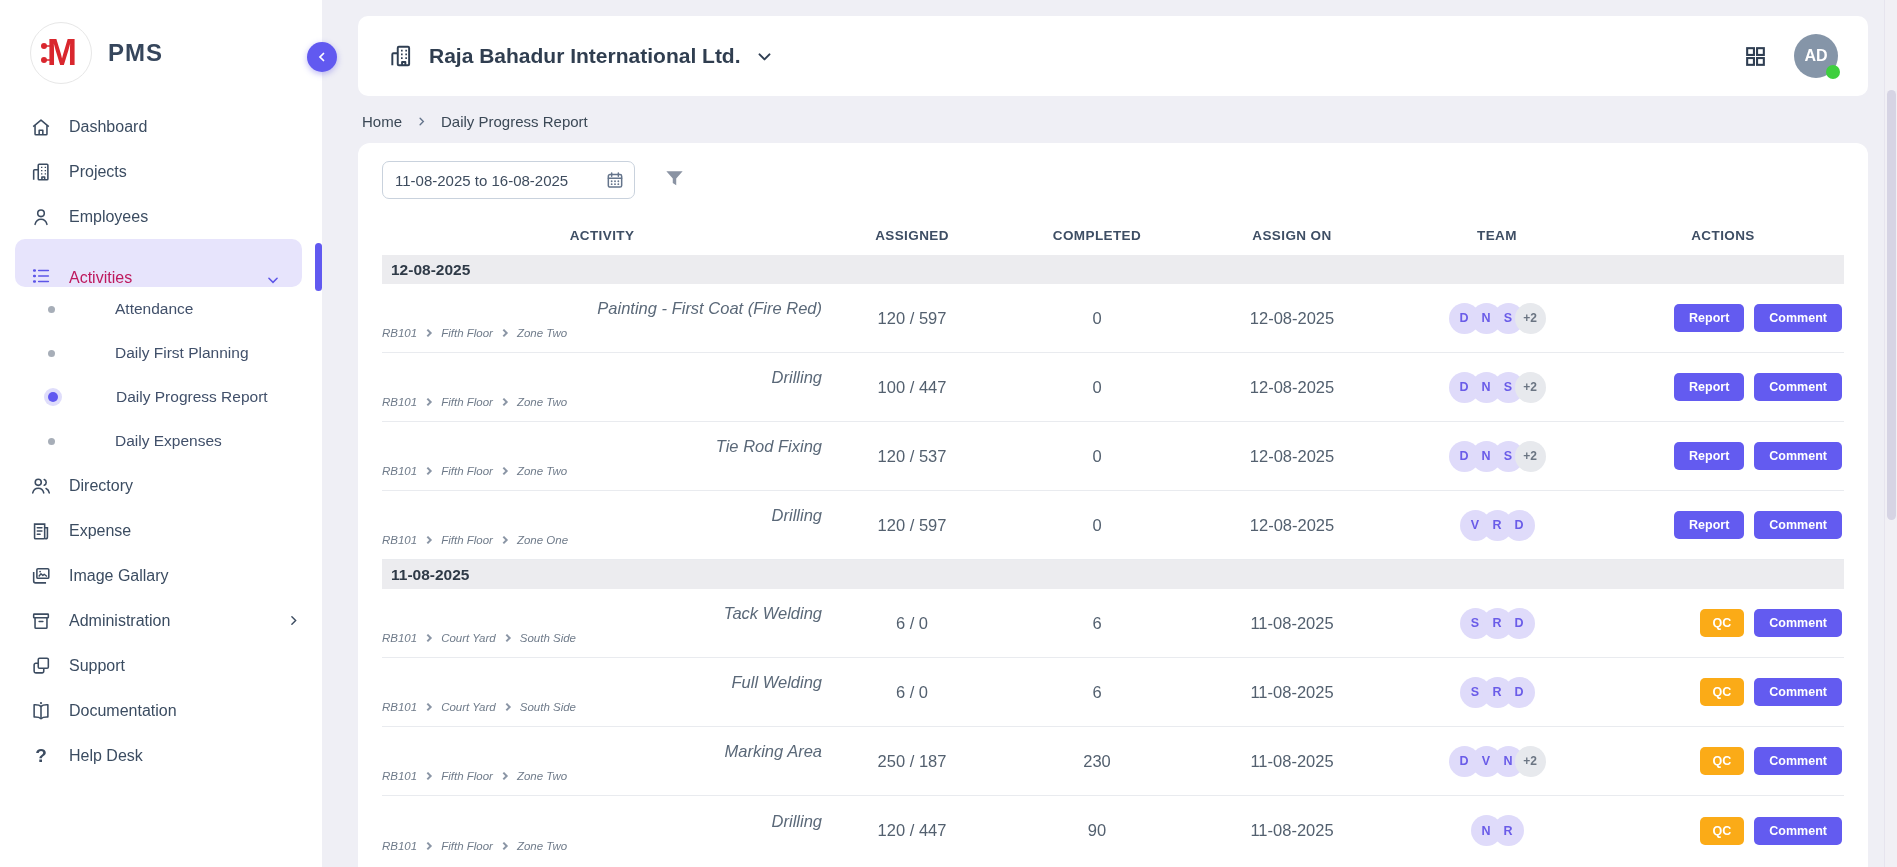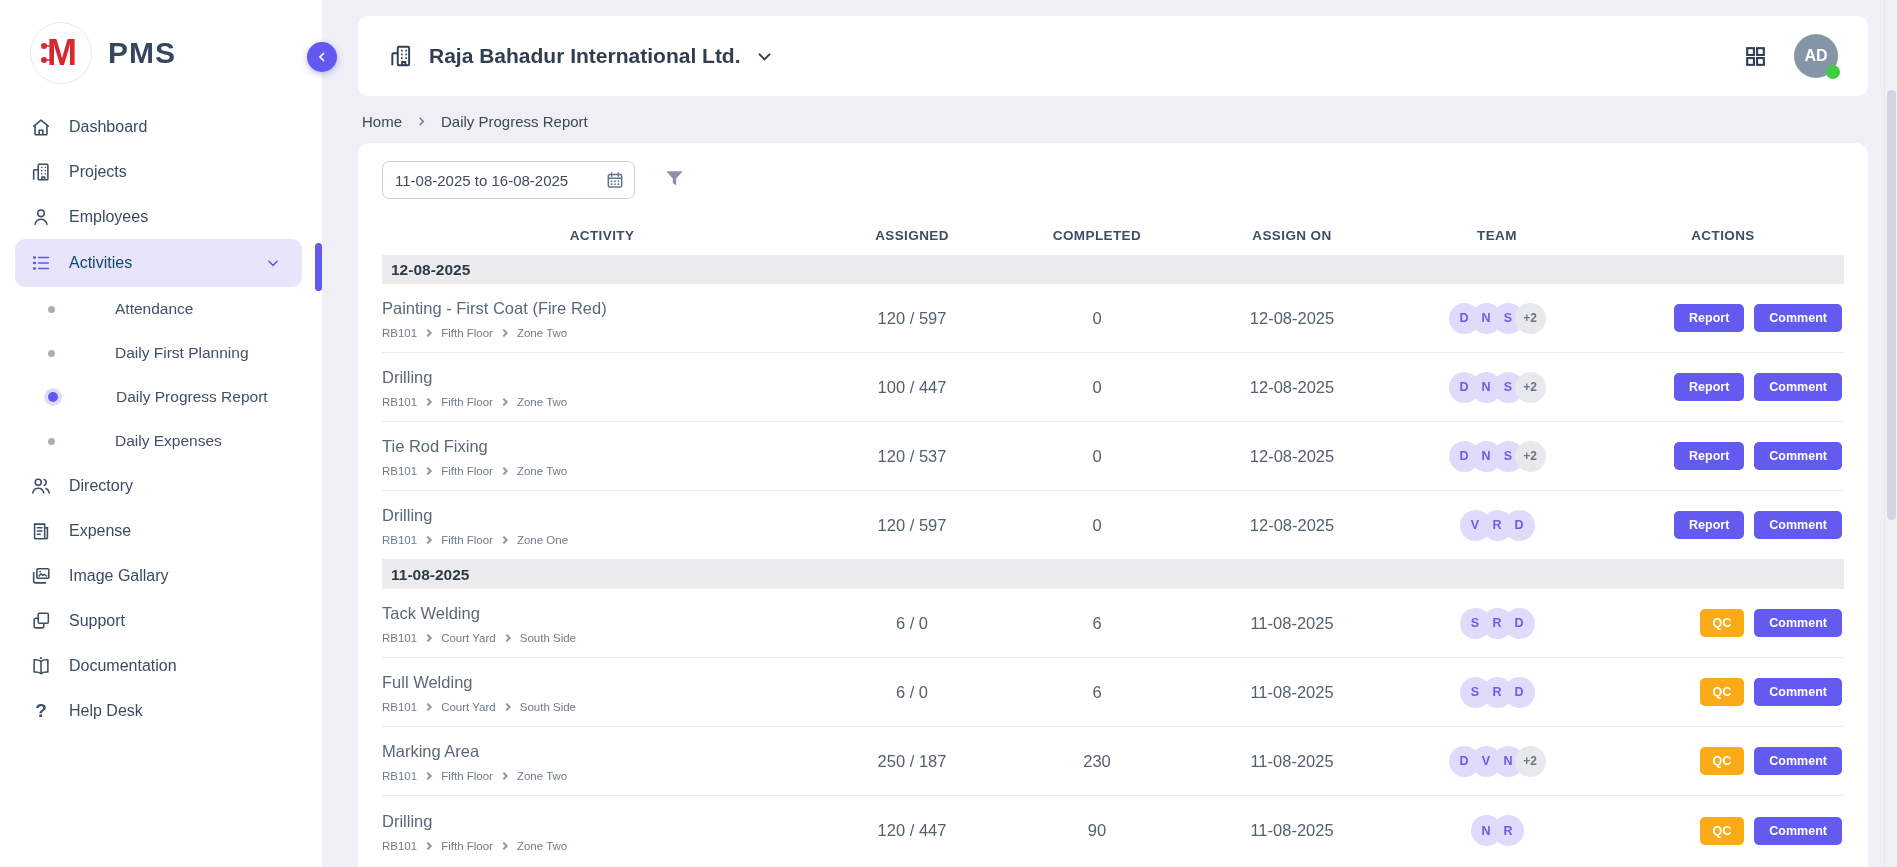"PMS" .logo-text { font-size: 30px -> 24px }
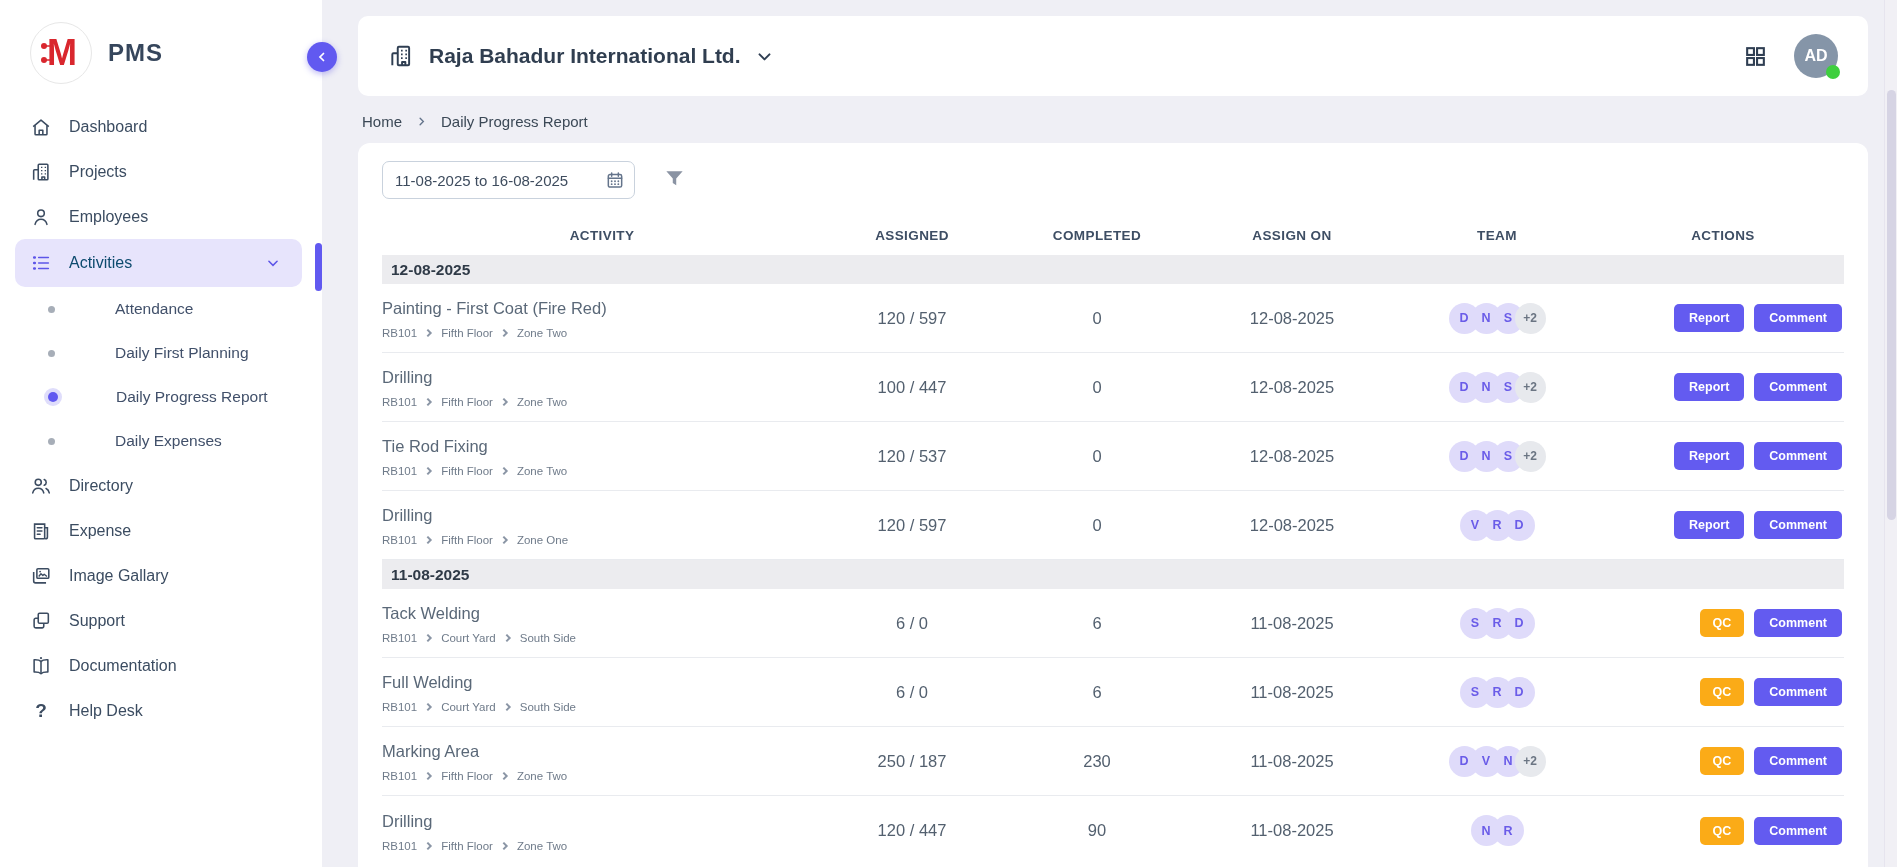"Activities" .nav-item.active-parent { align-items: none -> flex-end; color: #0c4a6e -> #be185d }
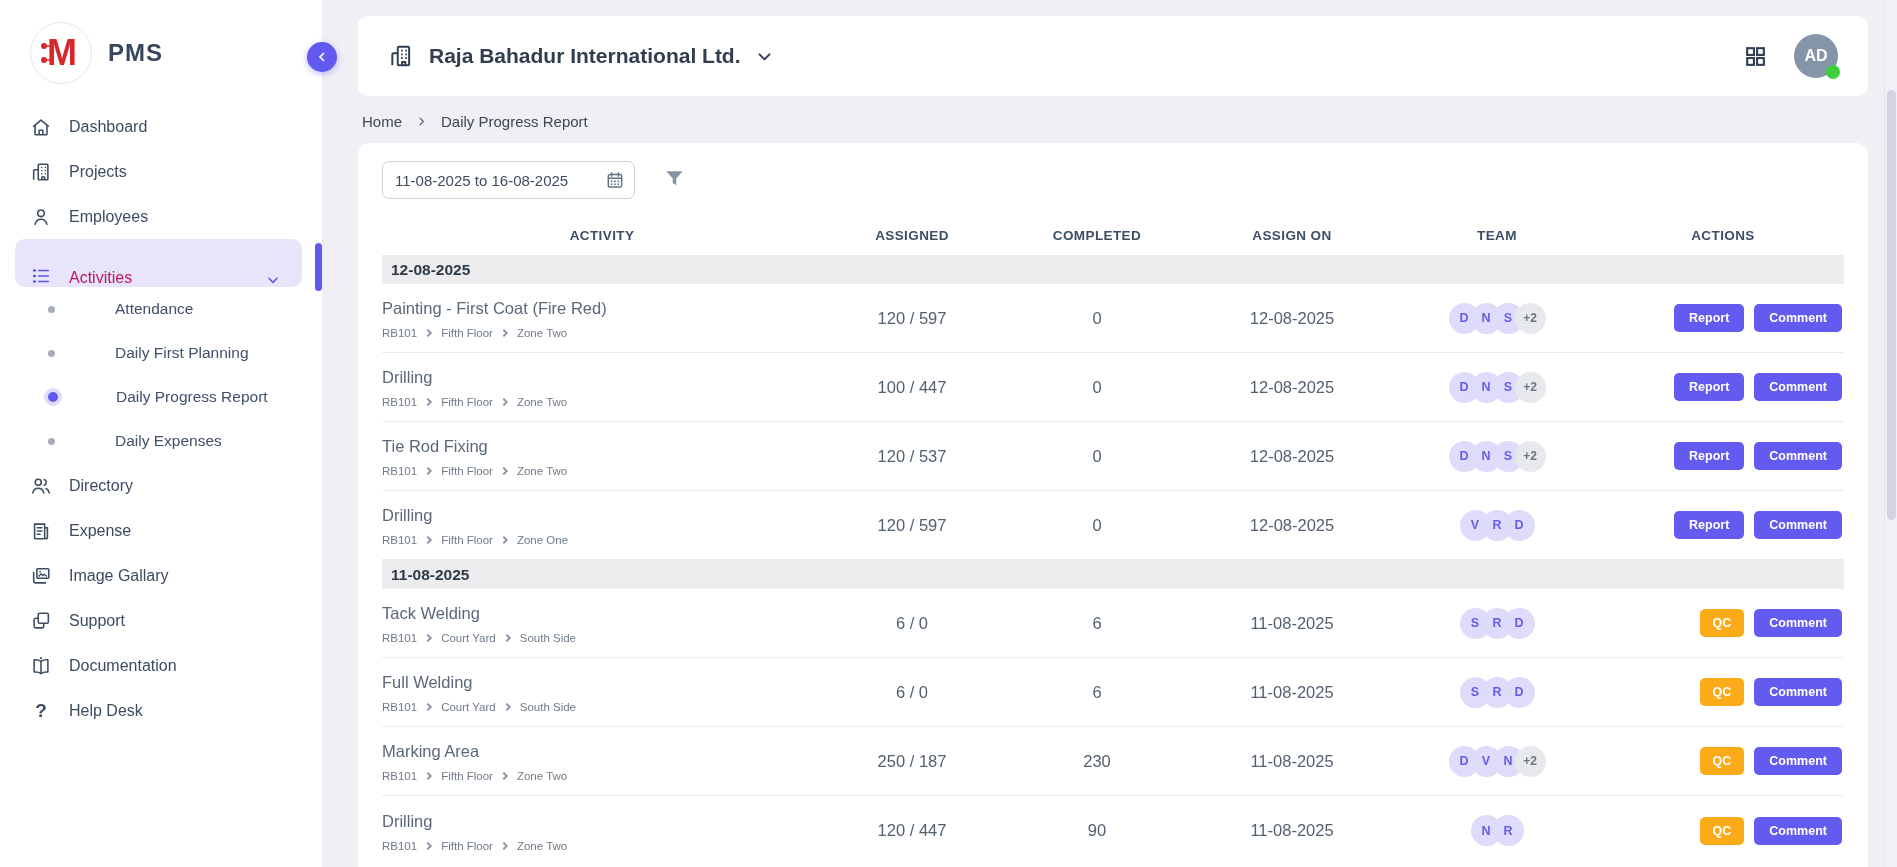"Painting - First Coat (Fire" .cell.activity { font-style: none -> italic; text-align: left -> right }
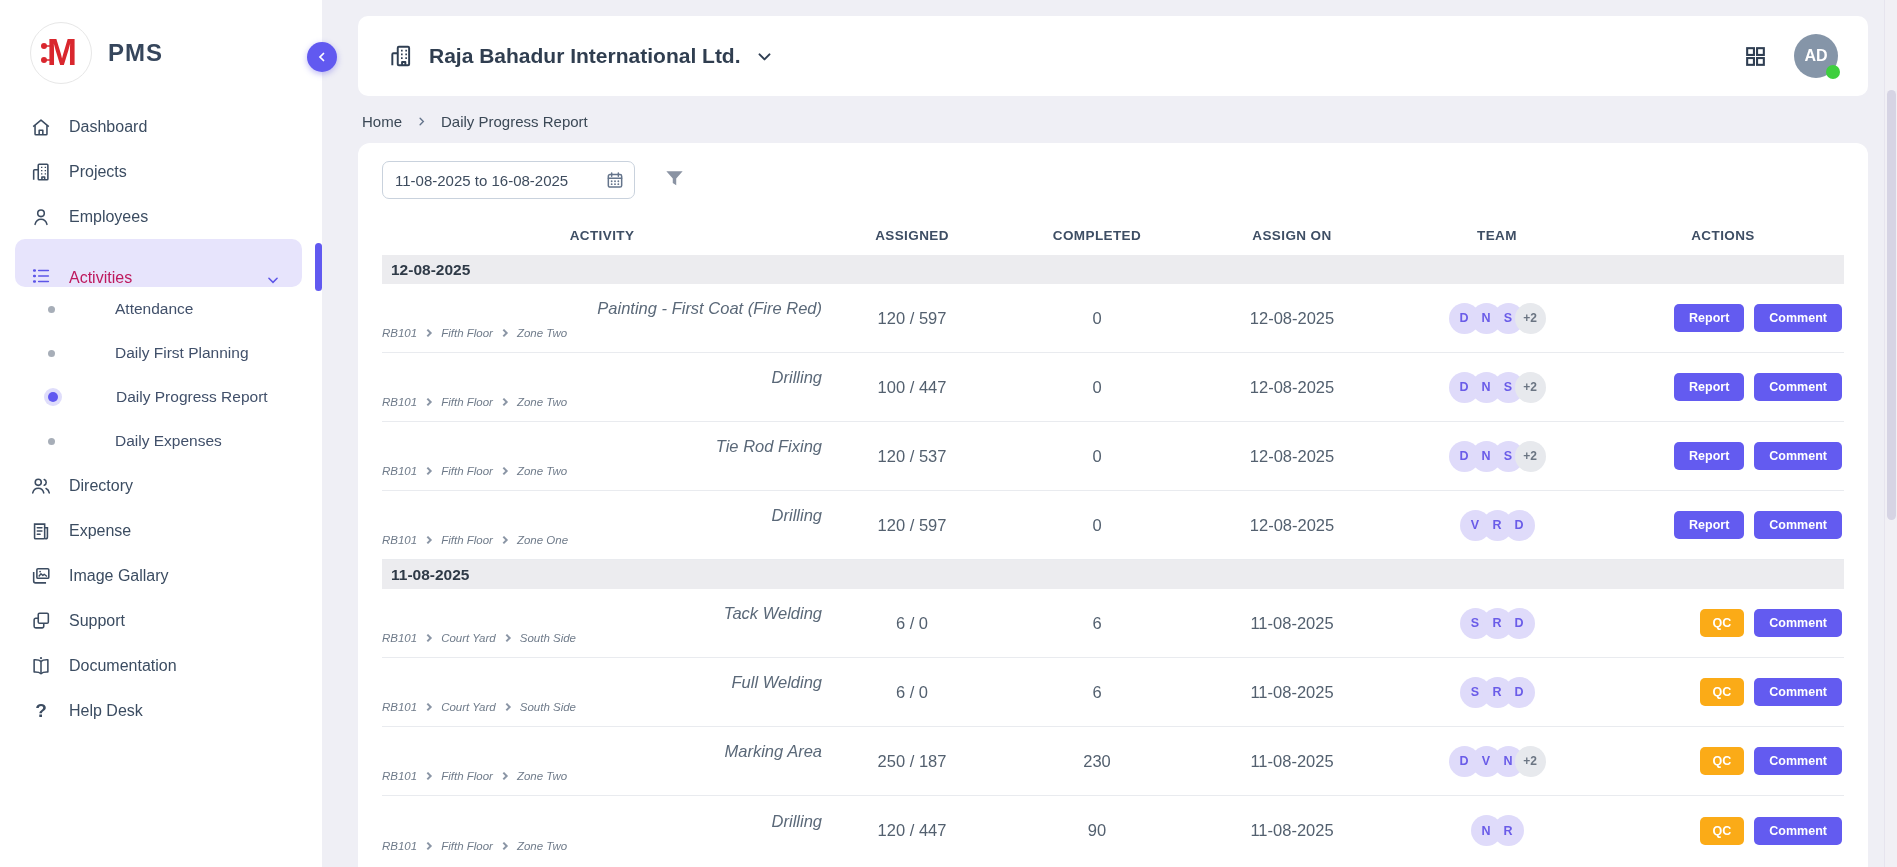"Administration" div.nav-item { html: none -> <div> <svg> <rect></rect> <path></path> <path></path> </svg> <span>Administration</span> <span></span> <svg> <path></path> </svg> </div> }
